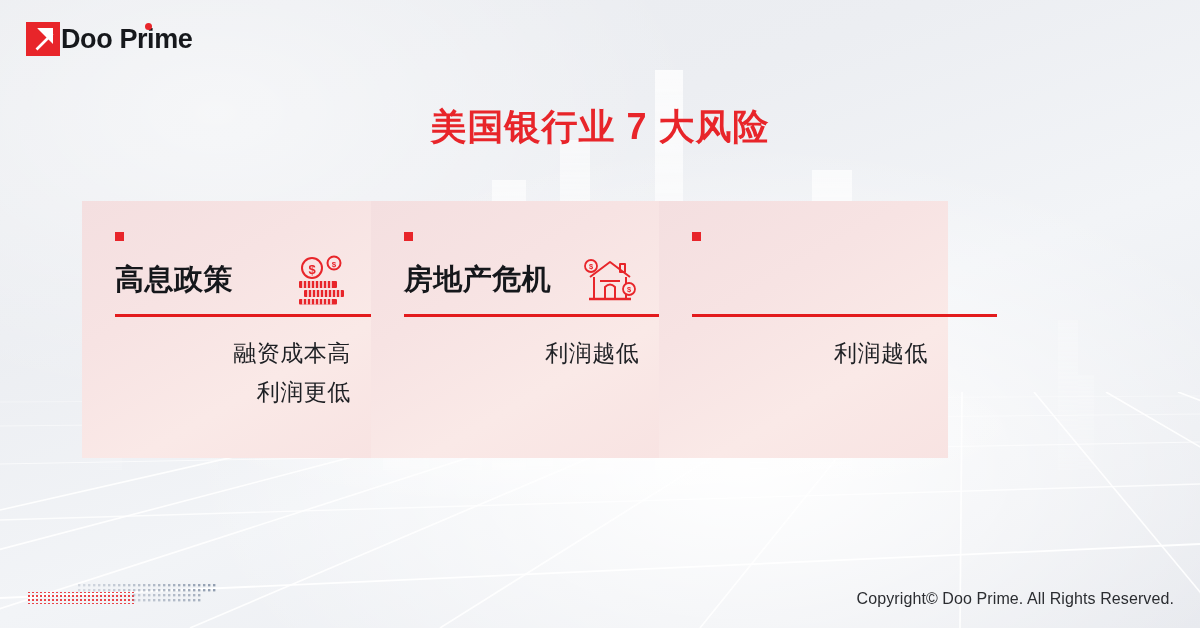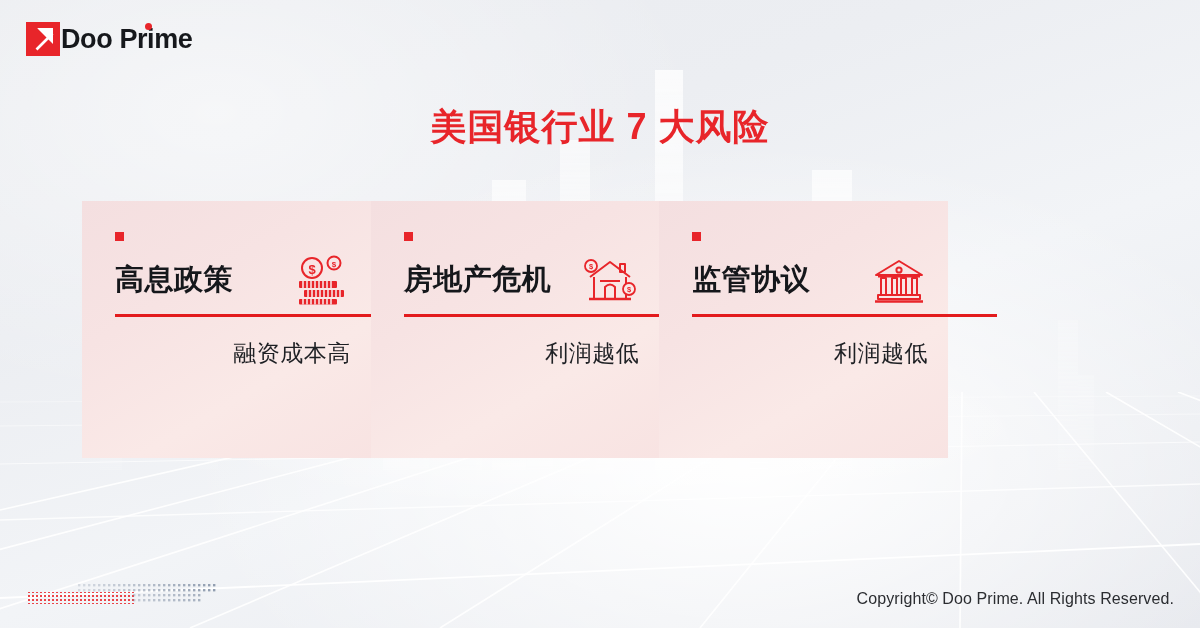"监管协议" div.card-head { html: <div> <span>监管协议</span> <span> <svg> <g> <path></path> <circle></circle> <rect></rect> <rect></rect> <rect></rect> <rect></rect> <line></line> <rect></rect> <line></line> </g> </svg> </span> </div> -> none }
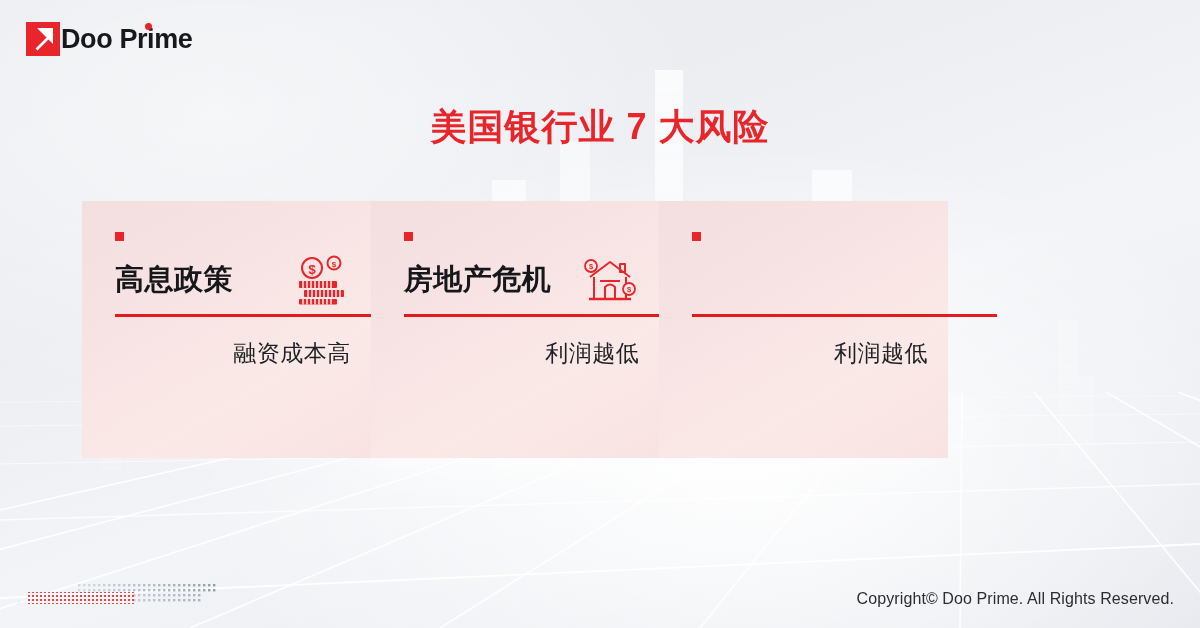"利润更低" div { html: none -> <div>利润更低</div> }
